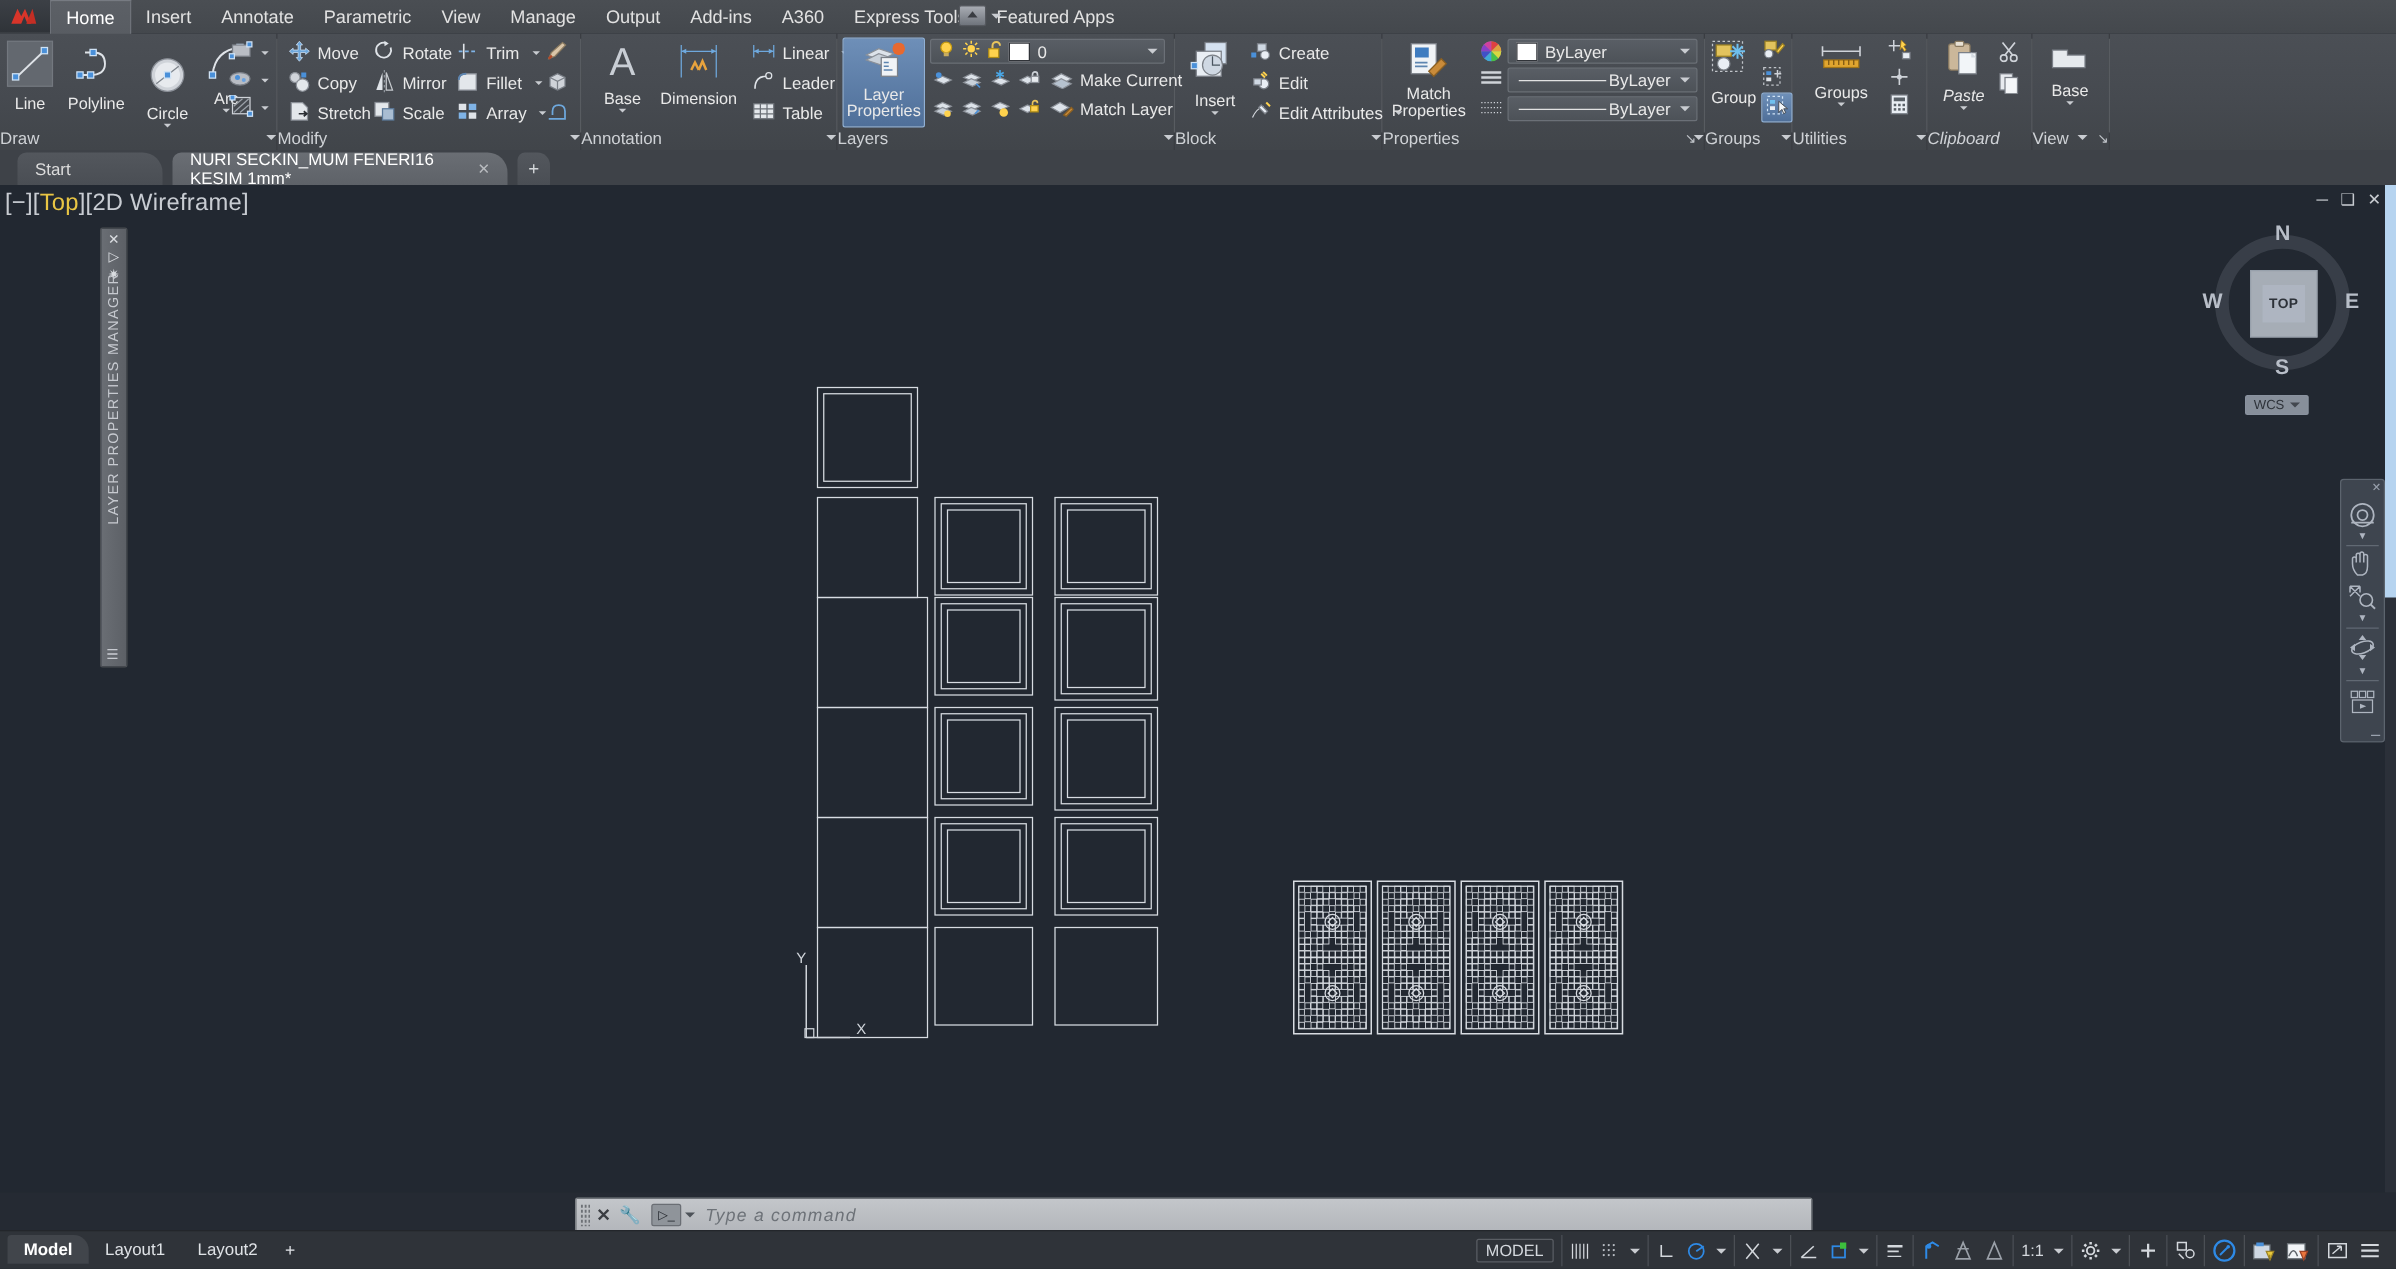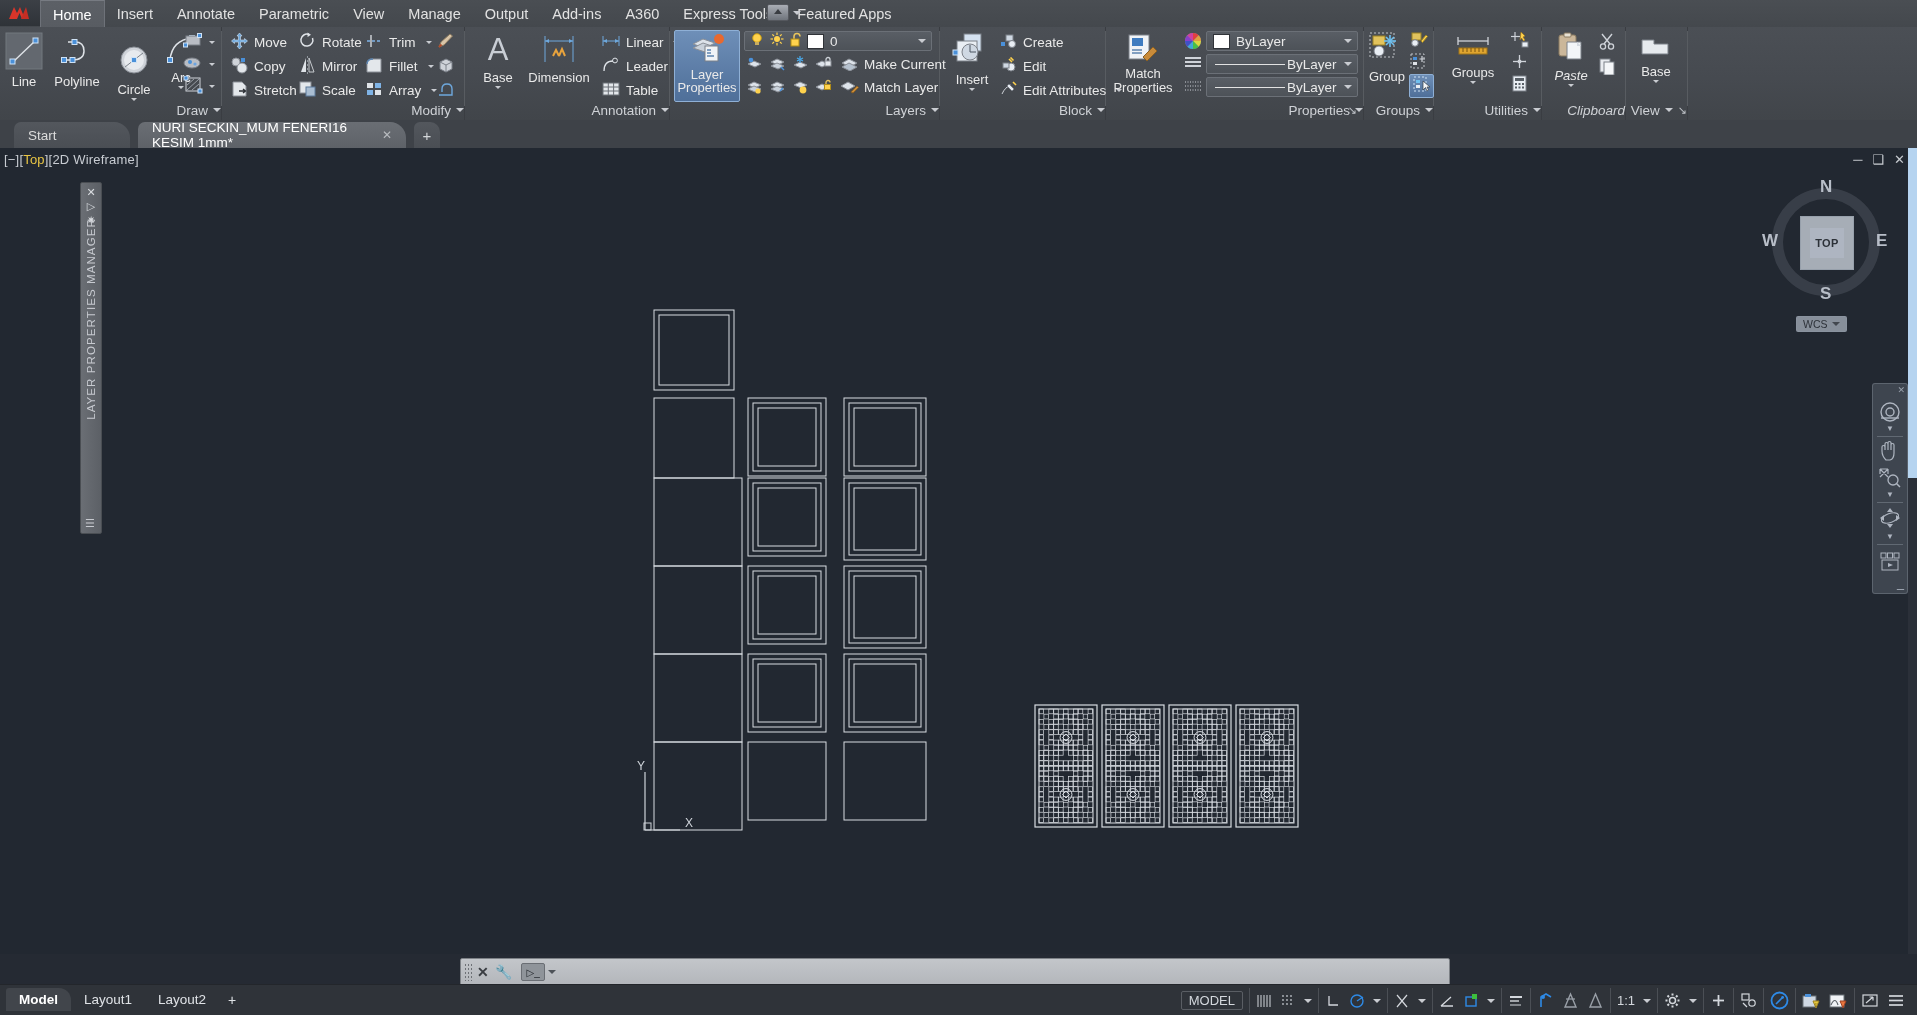"Draw" .panel-title { justify-content: flex-end -> space-between }
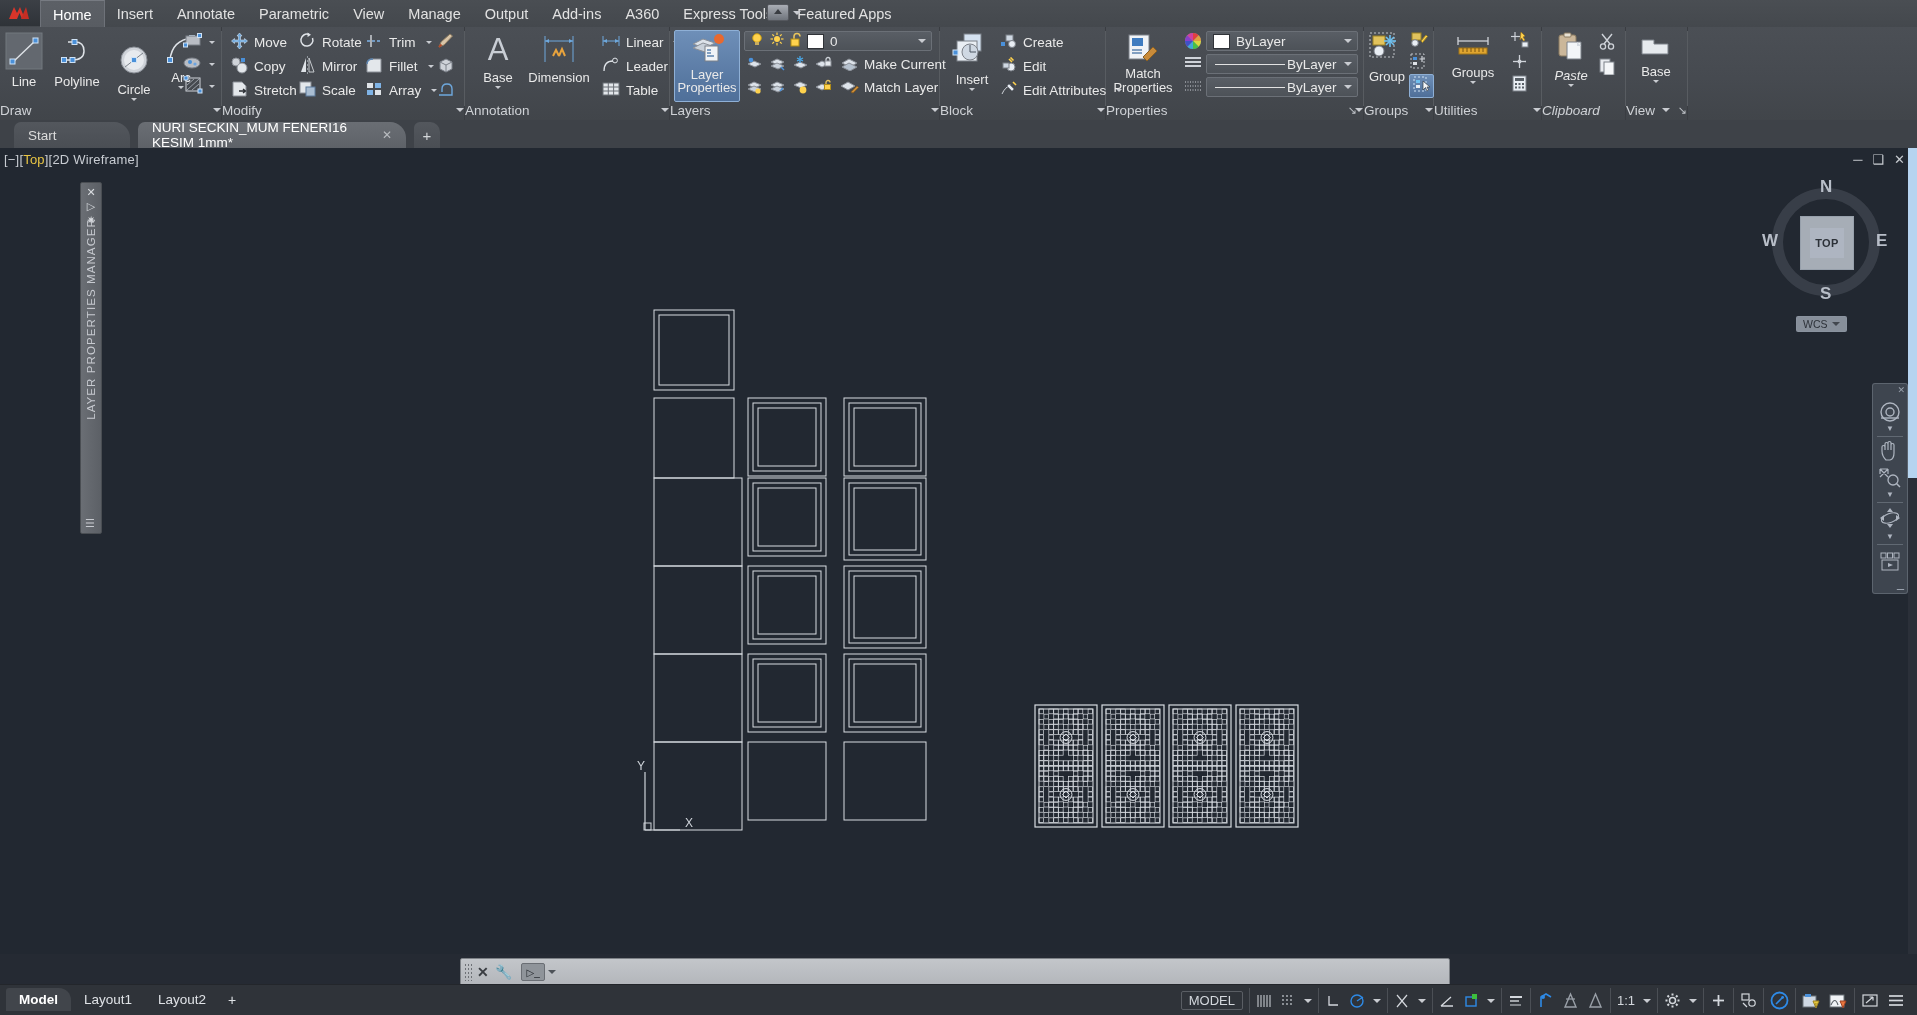"[−][Top][2D Wireframe]" .vplabel { font-size: 13px -> 19px }
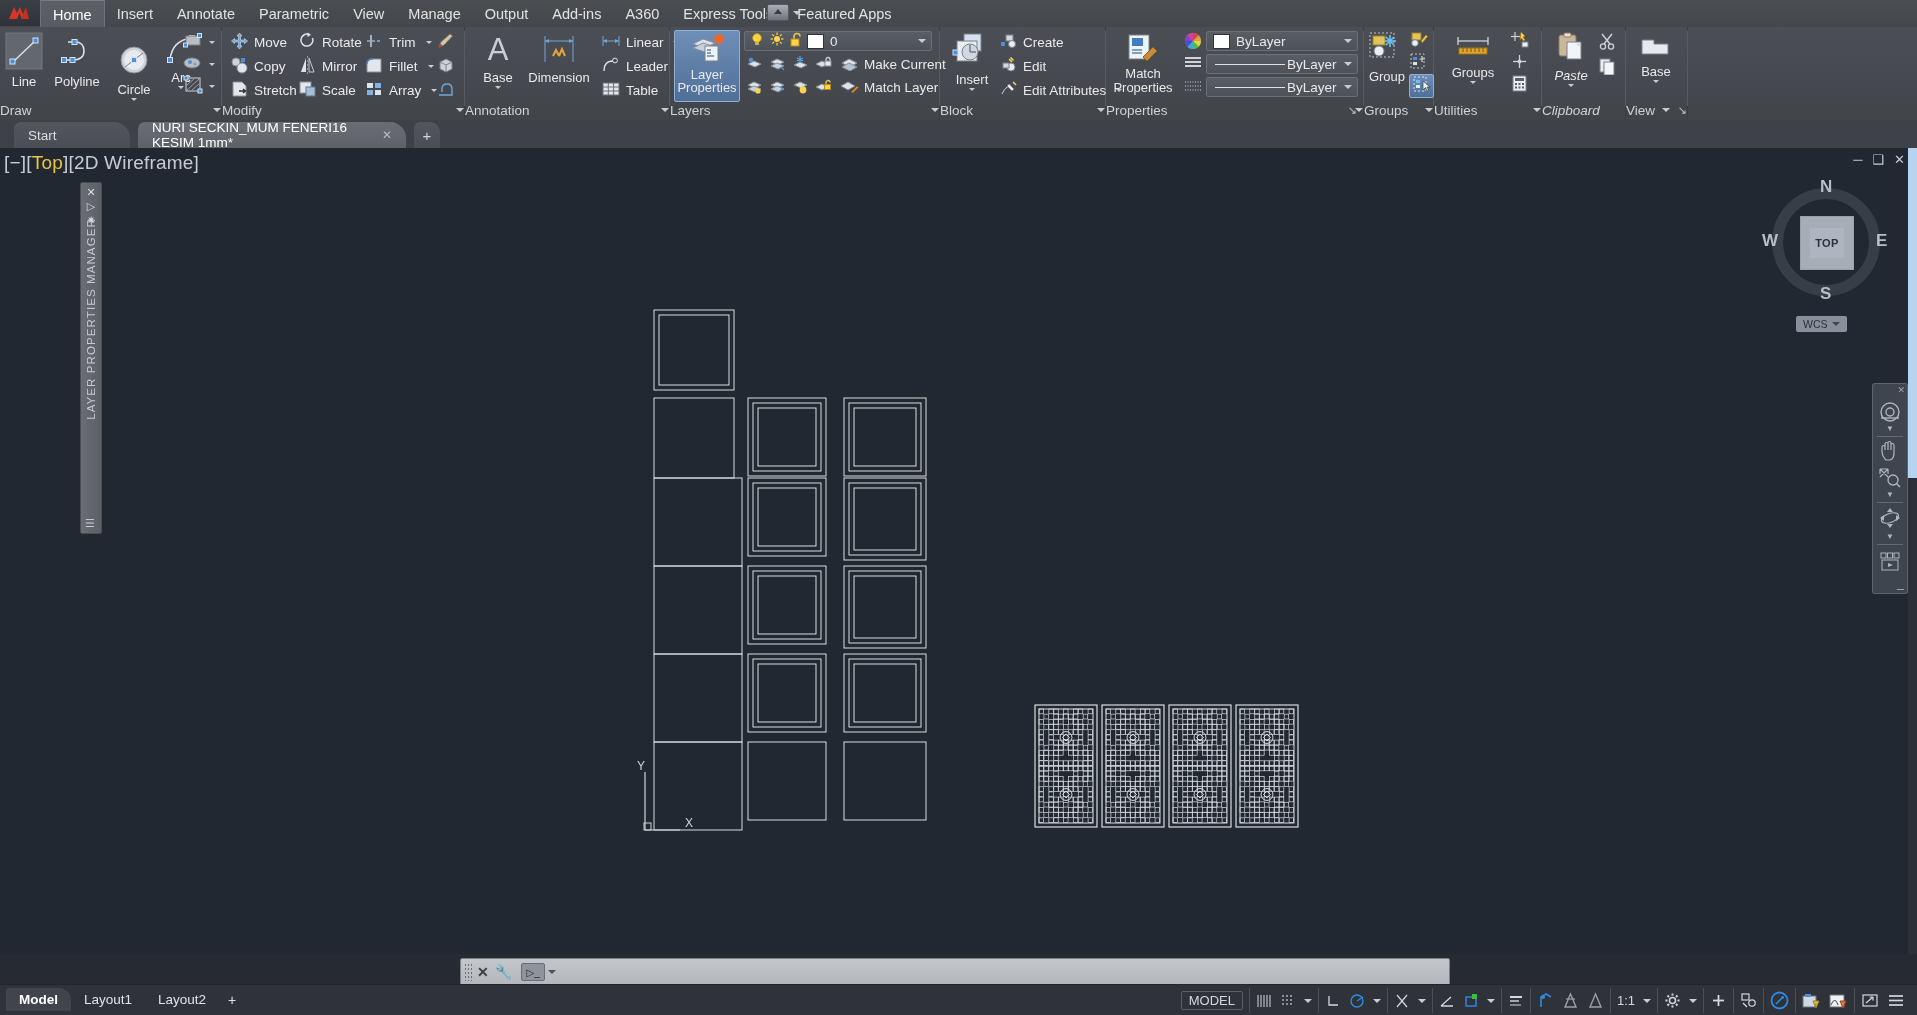"Type a command" span.cmdinput { html: none -> <span>Type a command</span> }
